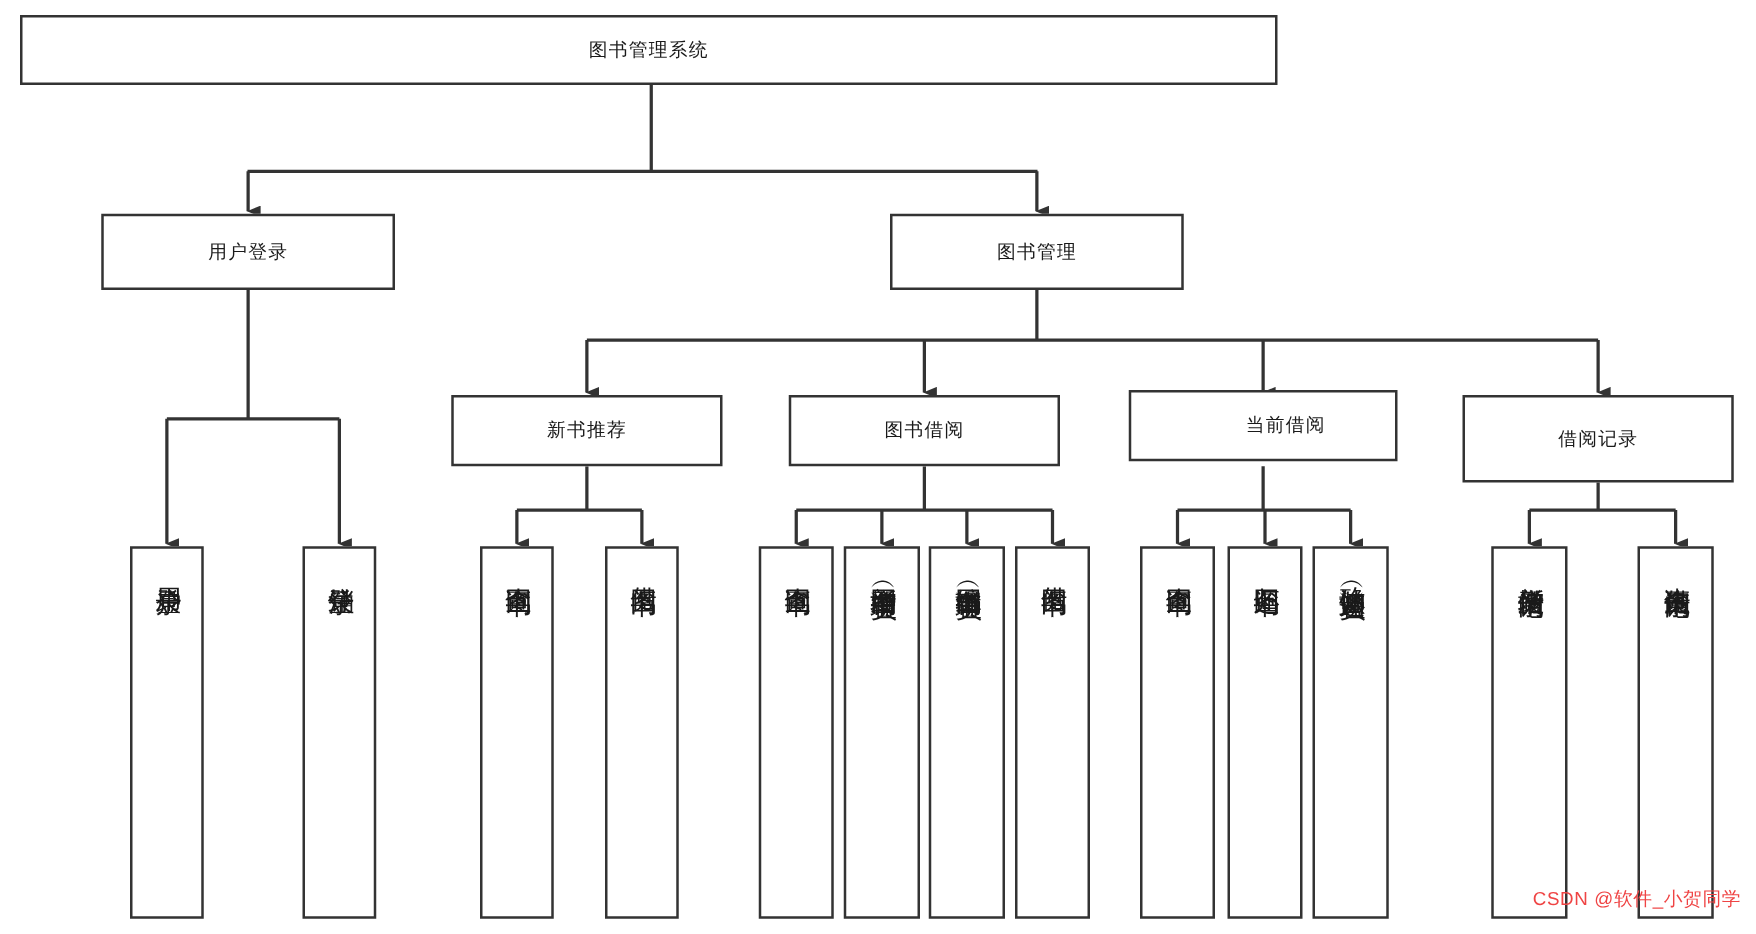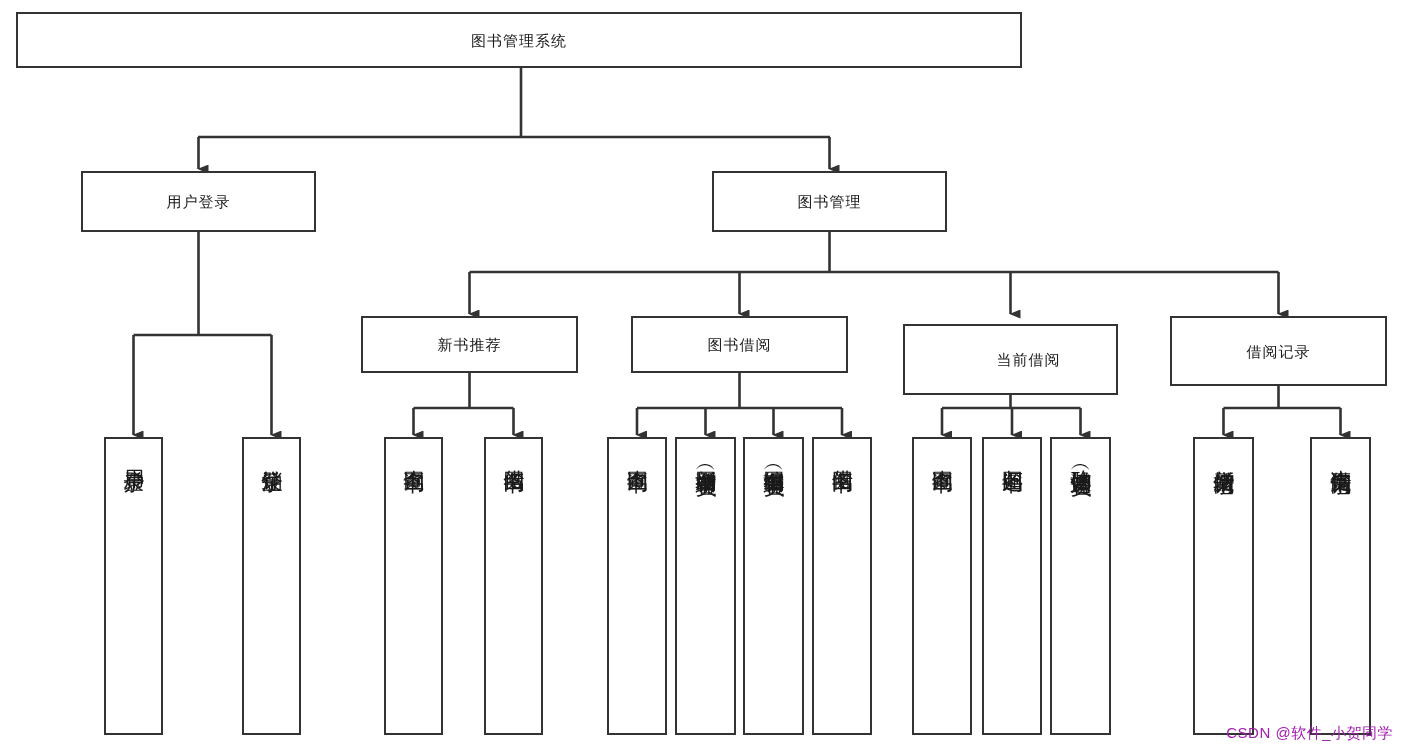"当前借阅" div.node-box { height: 71px -> 57px; top: 324px -> 312px }
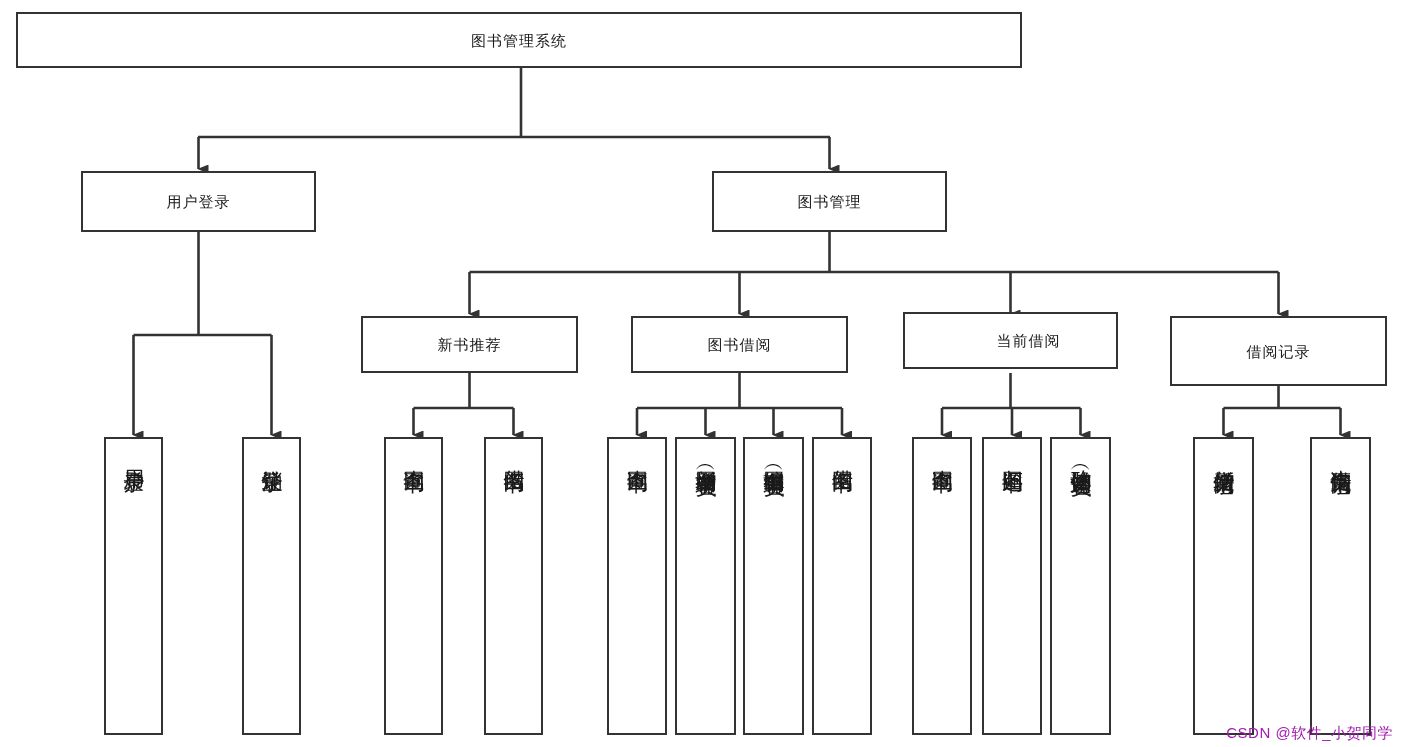"CSDN @软件_小贺同学" .watermark { bottom: 4px -> 18px; color: #a21caf -> #ef4444 }
